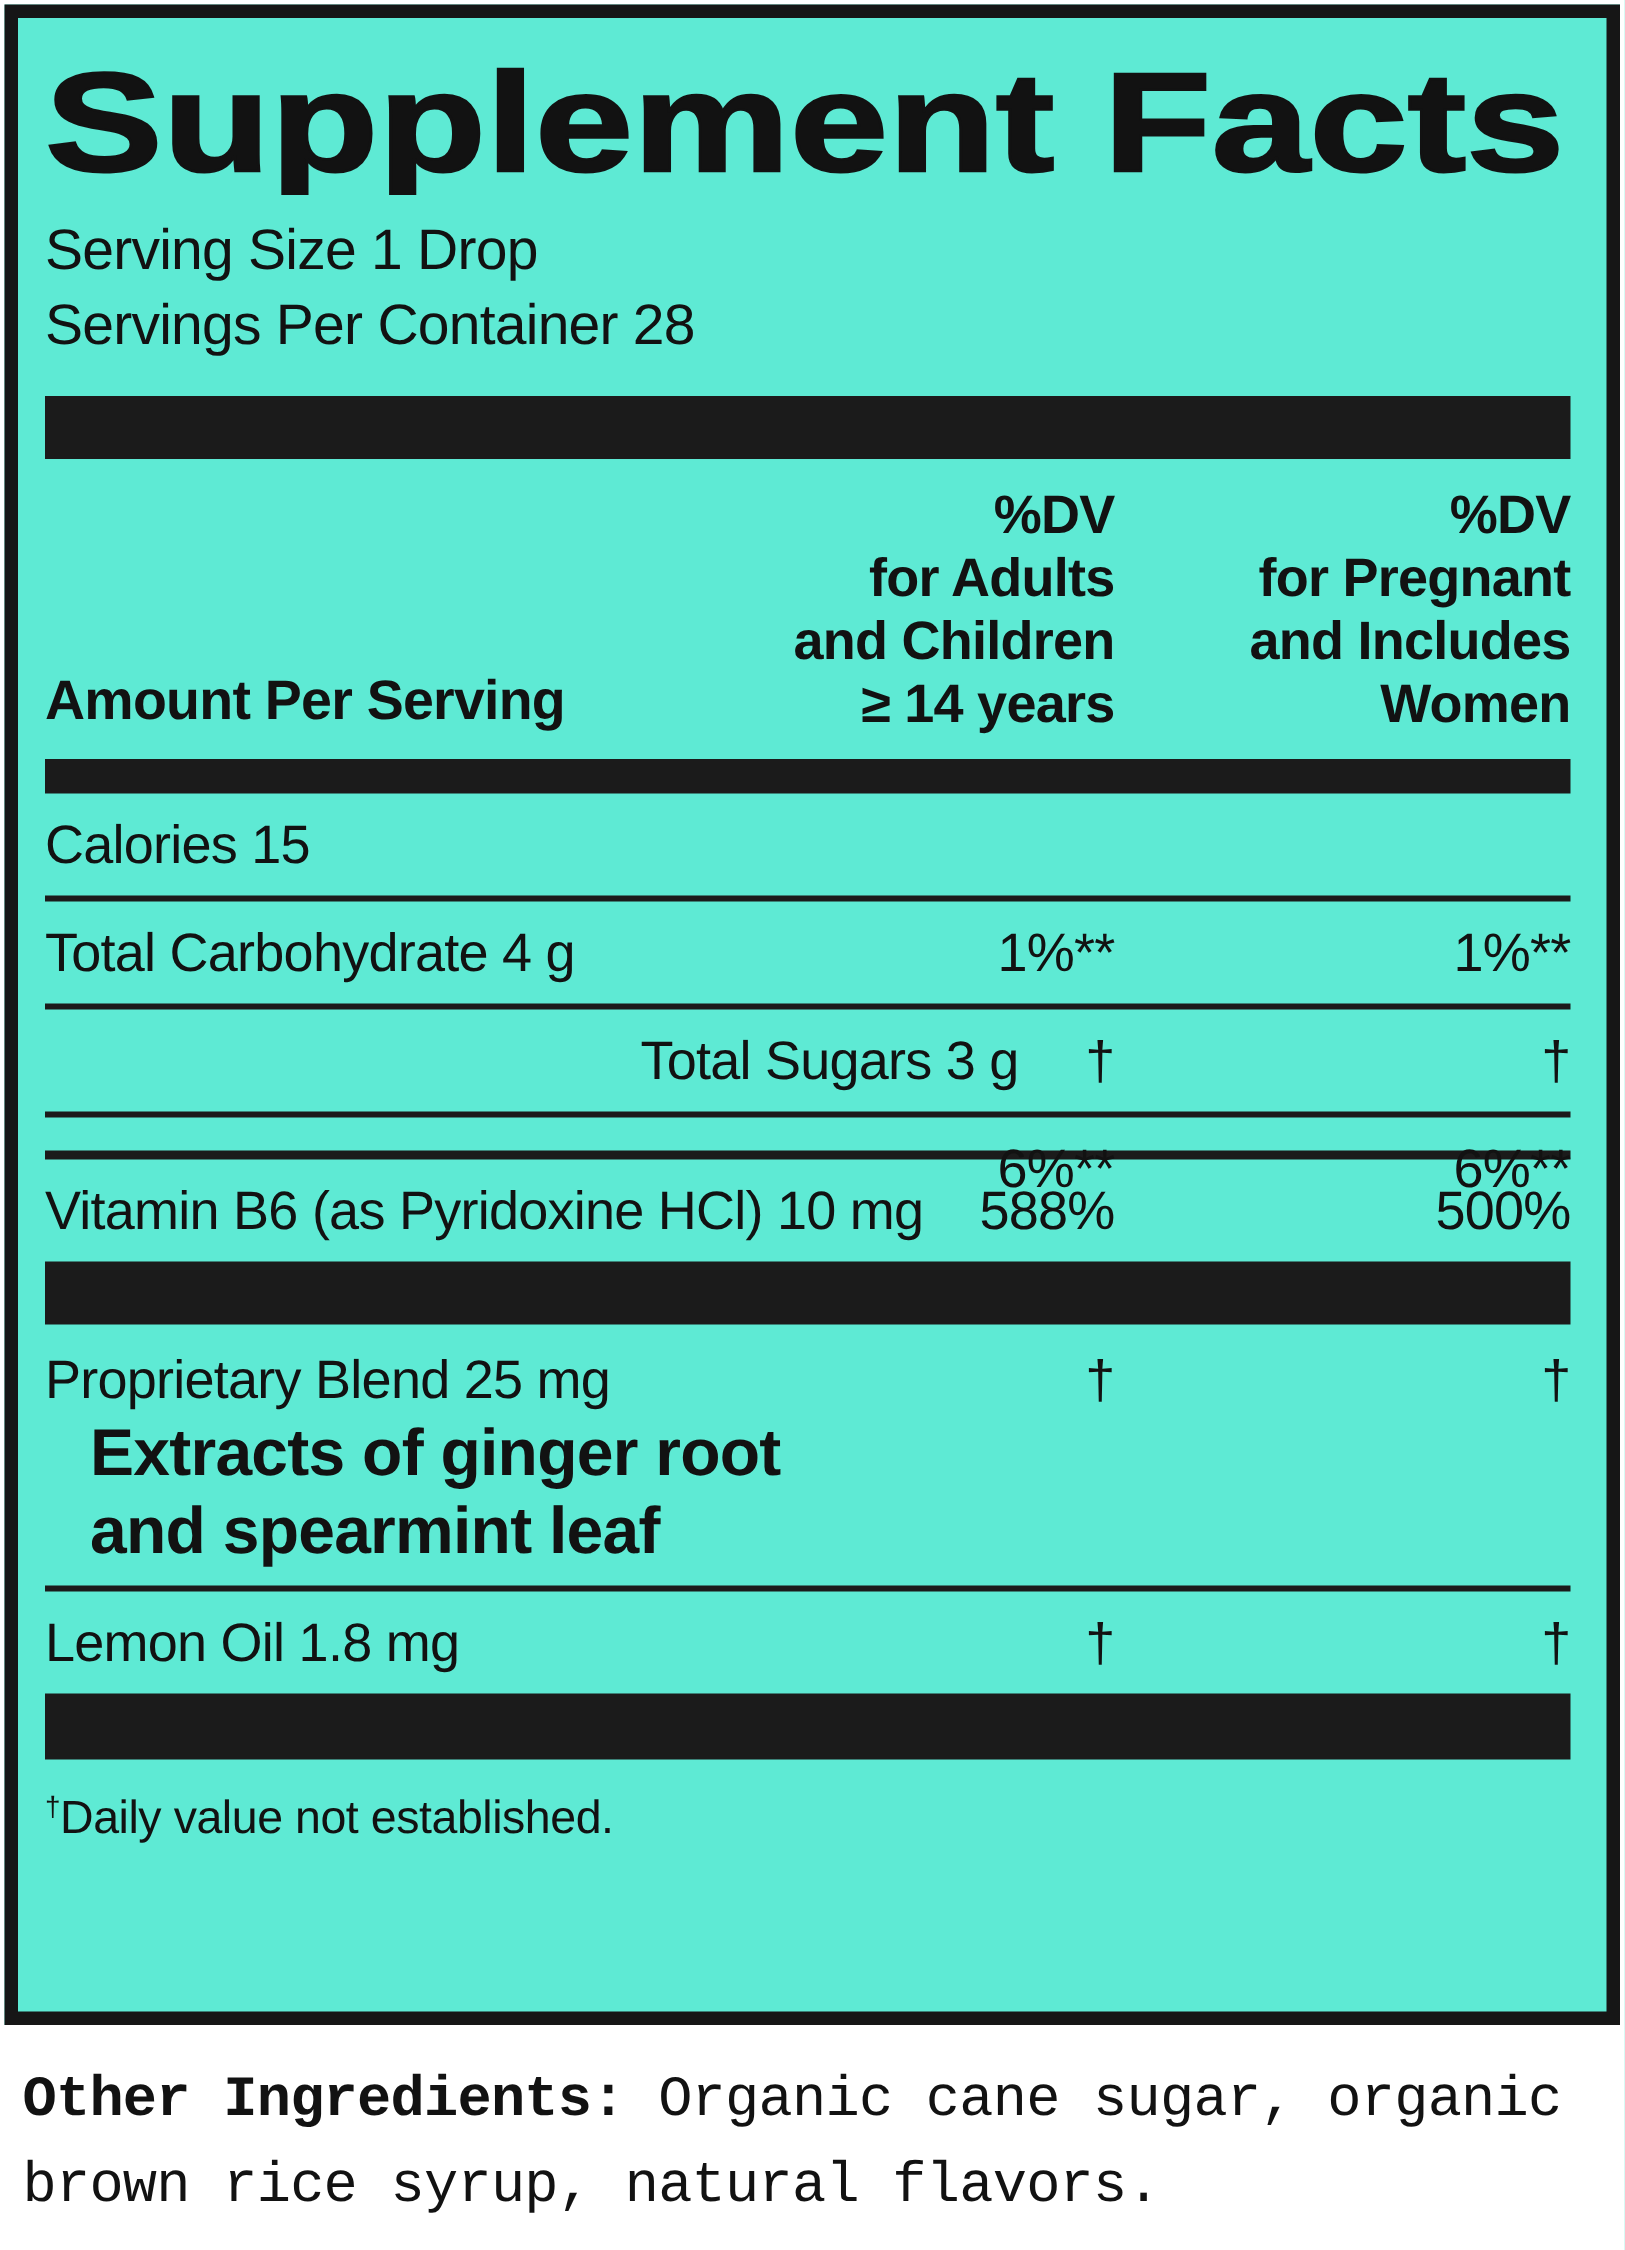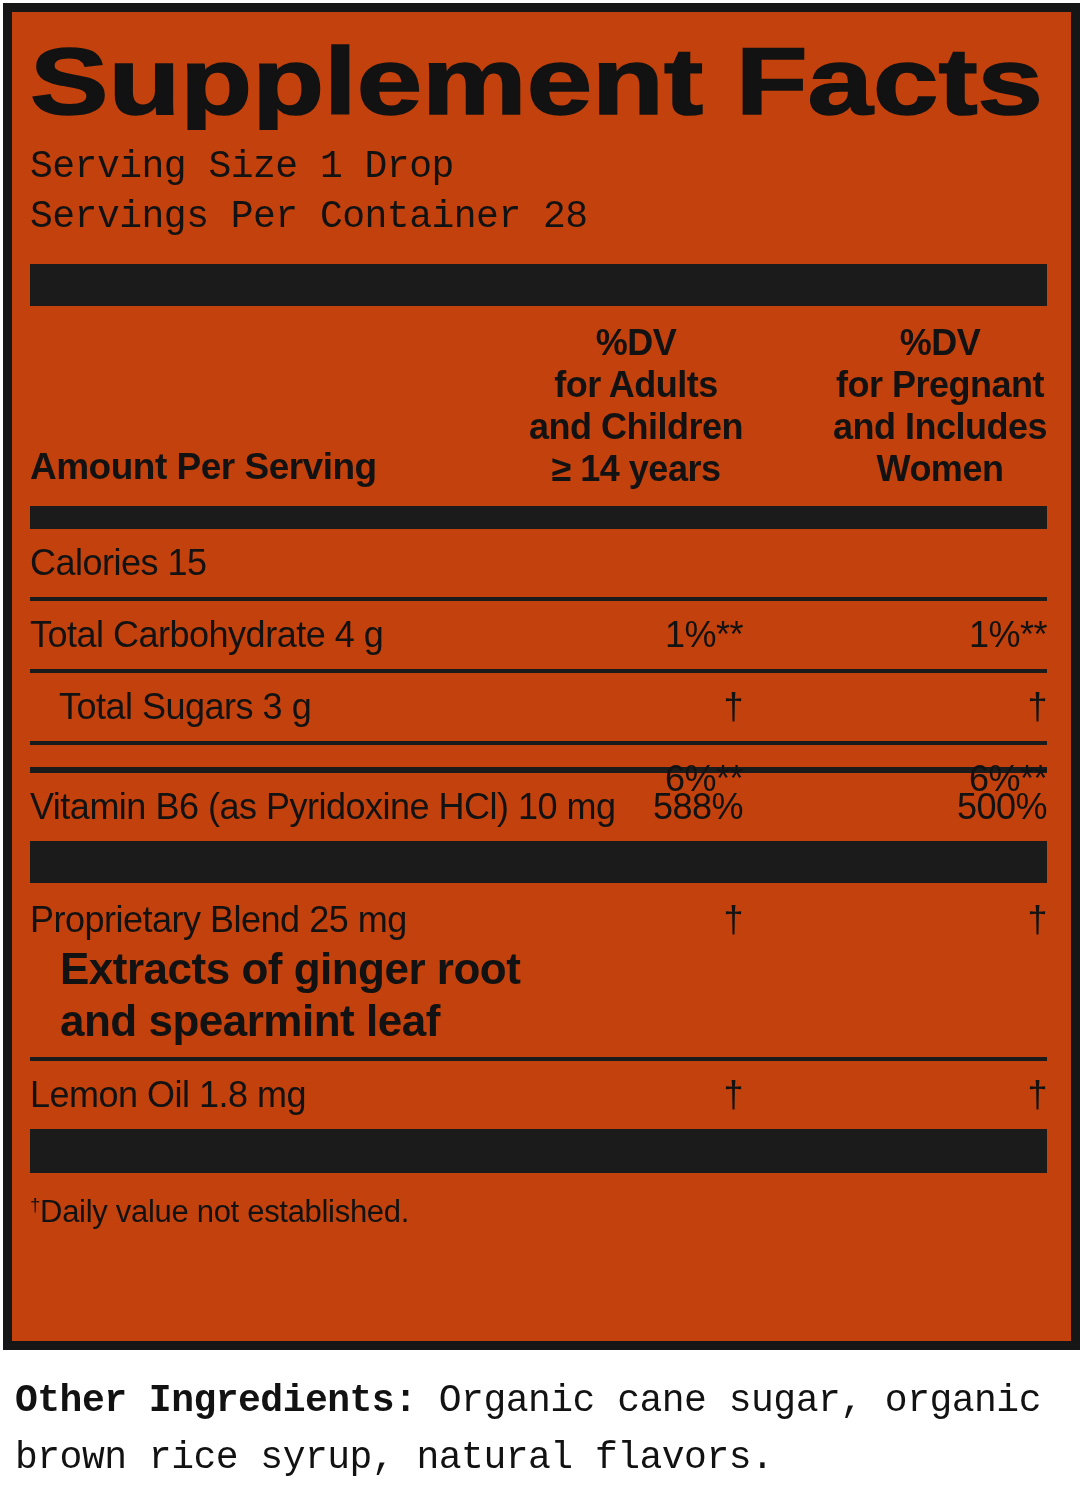"Supplement Facts" .label-box { background: #c2410c -> #5eead4 }
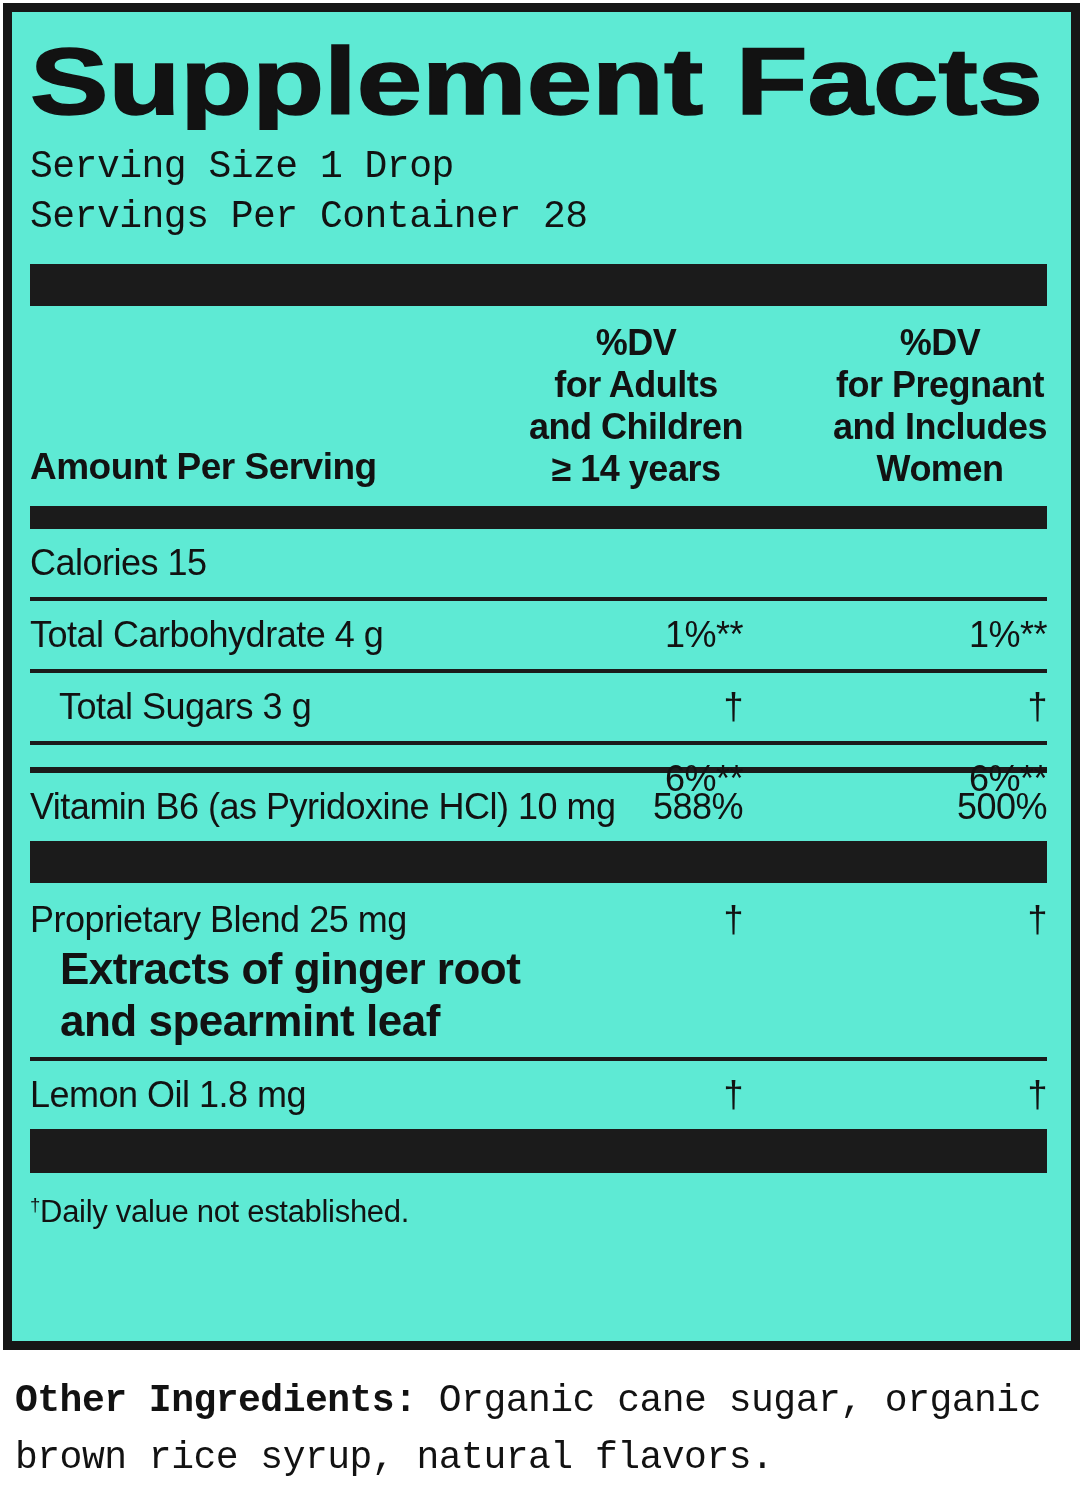"Serving Size 1 Drop" .serving { font-family: Liberation Mono, monospace -> none }
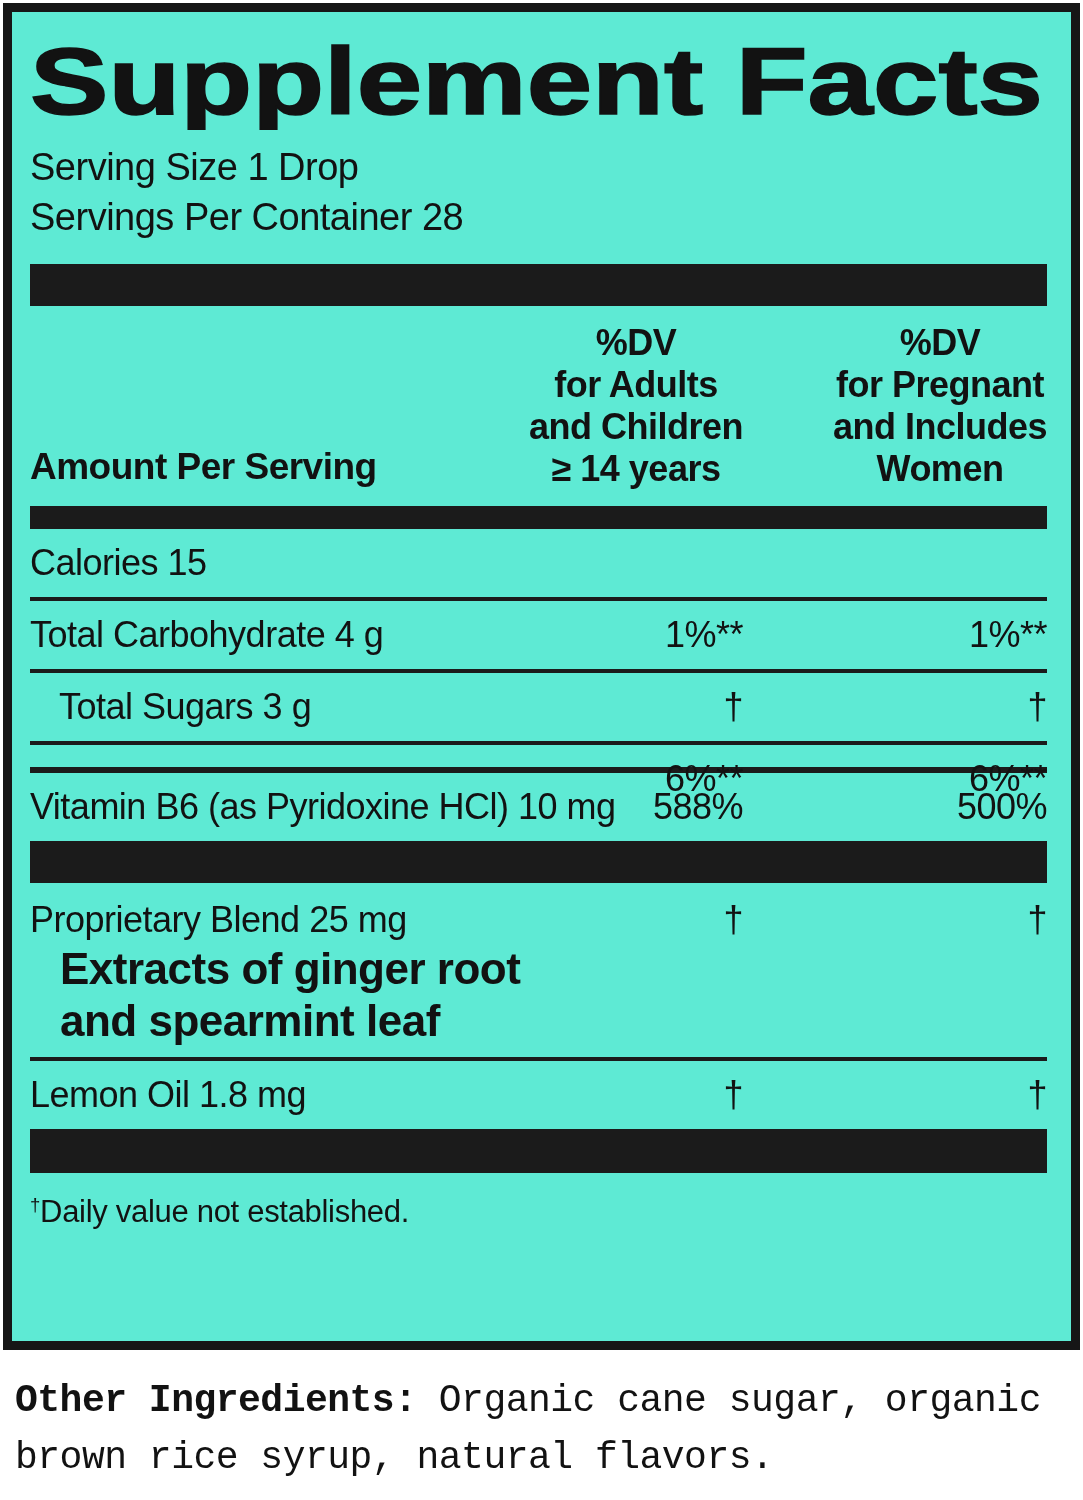"%DV" .ch { text-align: center -> right }
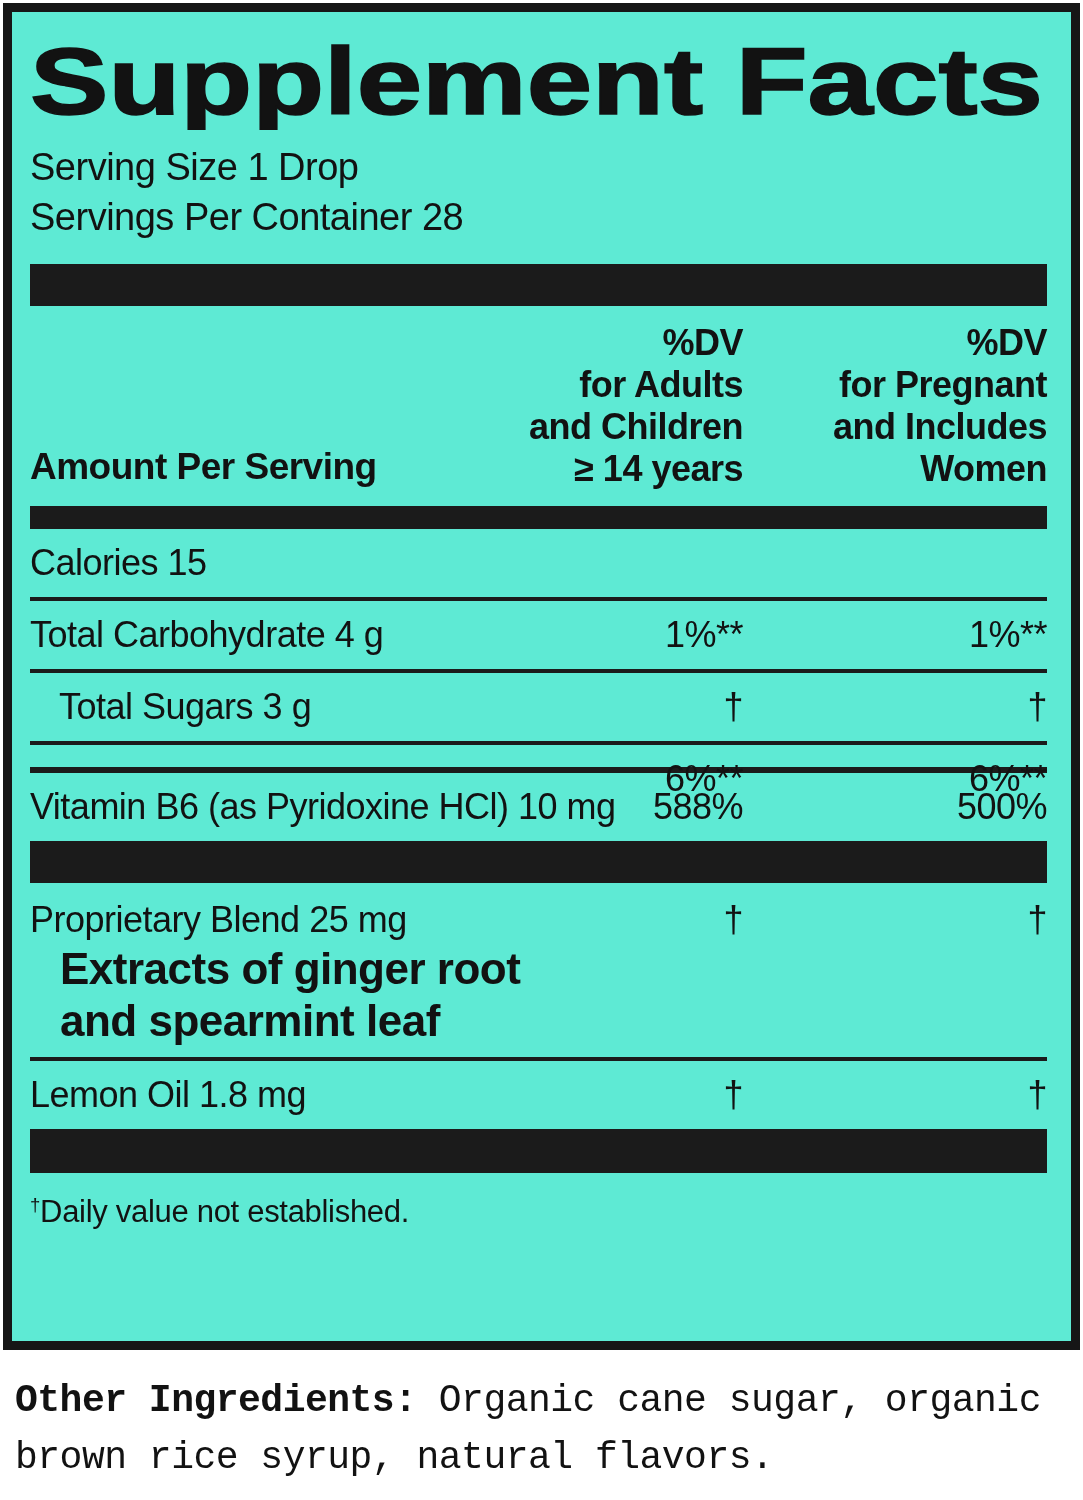"Total Sugars 3 g" .ind1 { text-align: none -> center }
